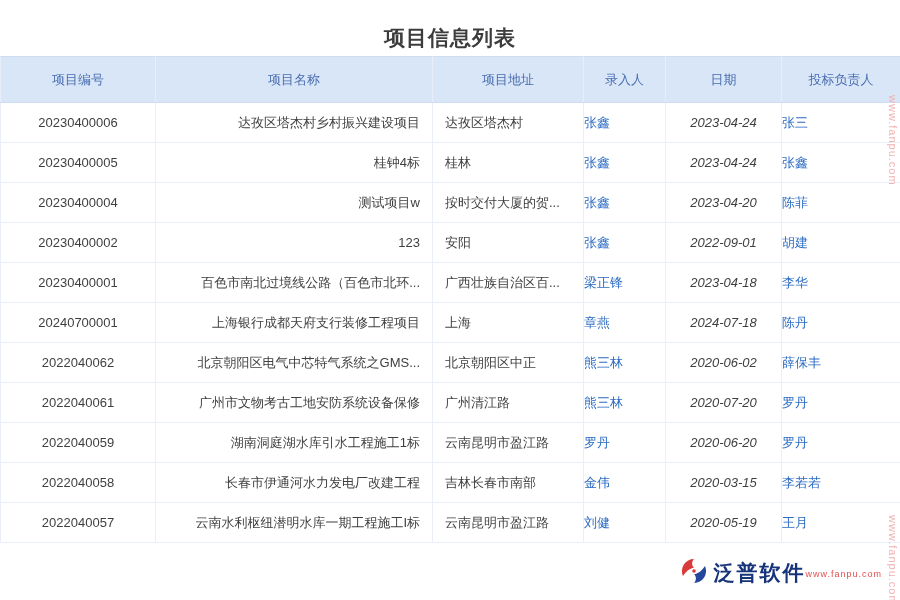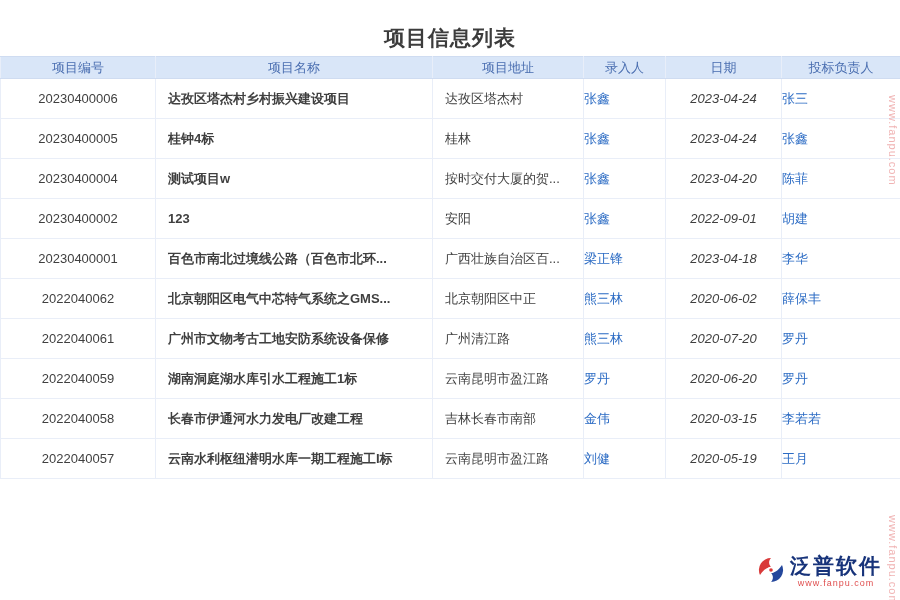"项目编号" thead th { height: 22px -> 46px }
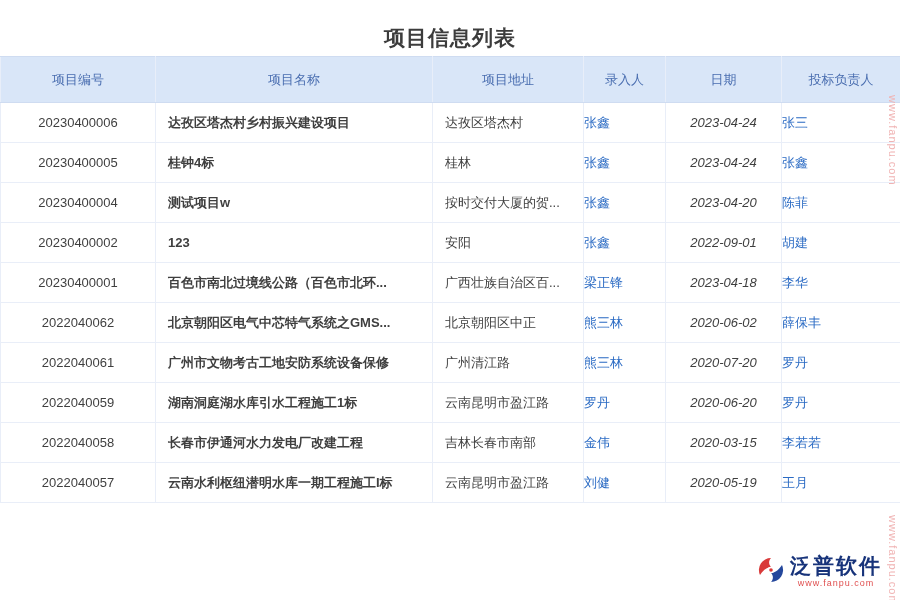"达孜区塔杰村乡村振兴建设项目" td.c-name { font-weight: bold -> none; text-align: left -> right }
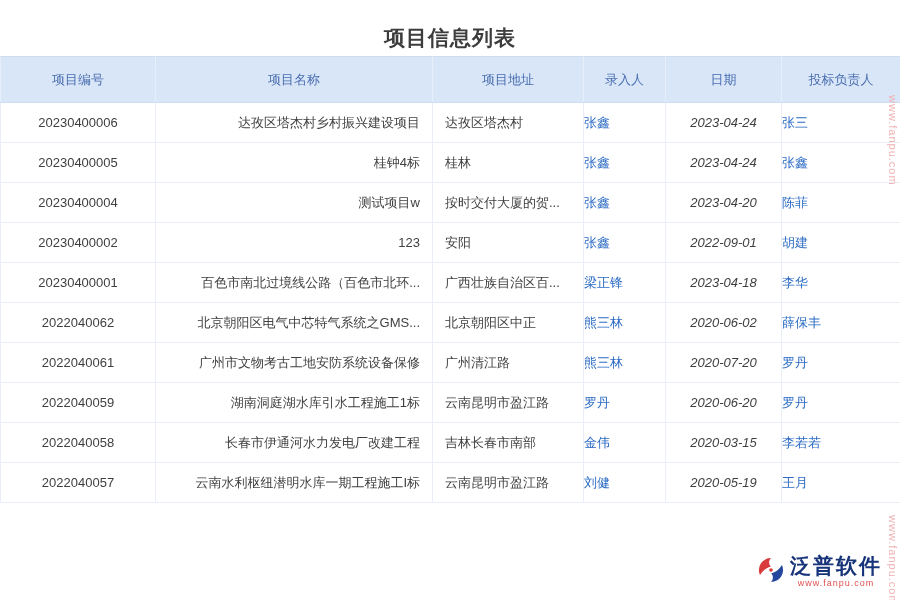"20240700001" tr { html: none -> <tr> <td>20240700001</td> <td>上海银行成都天府支行装修工程项目</td> <td>上海</td> <td>章燕</td> <td>2024-07-18</td> <td>陈丹</td> </tr> }
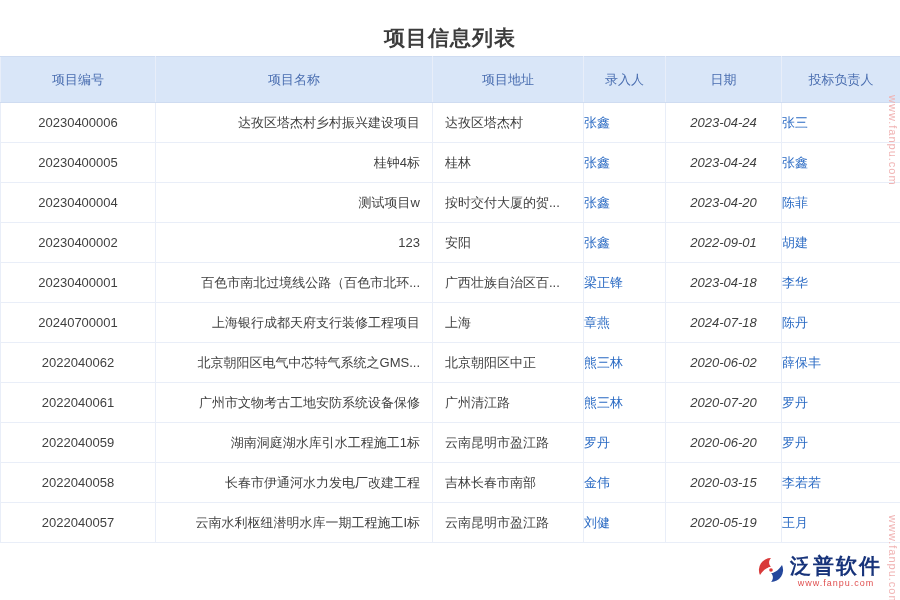"泛普软件" .brand-text-wrap { flex-direction: column -> row }
